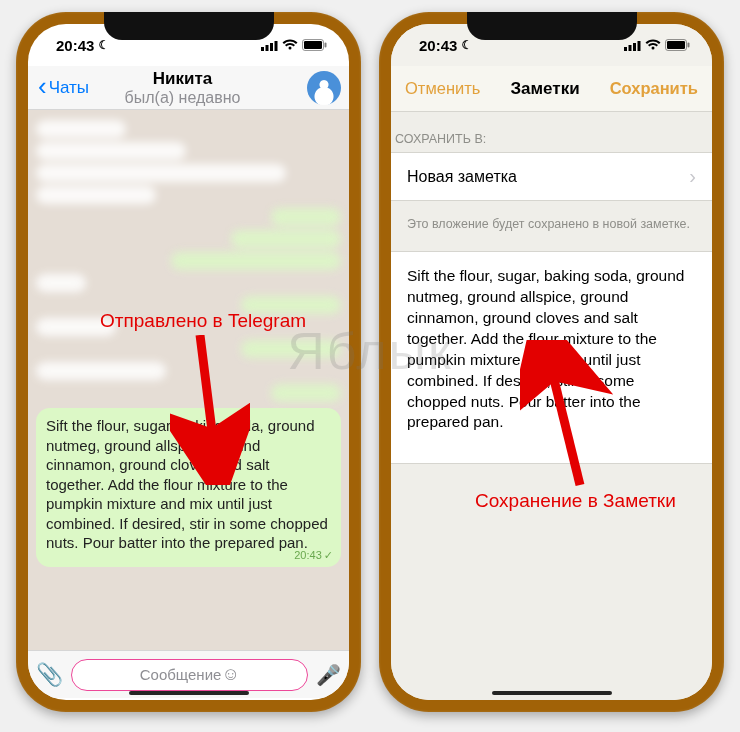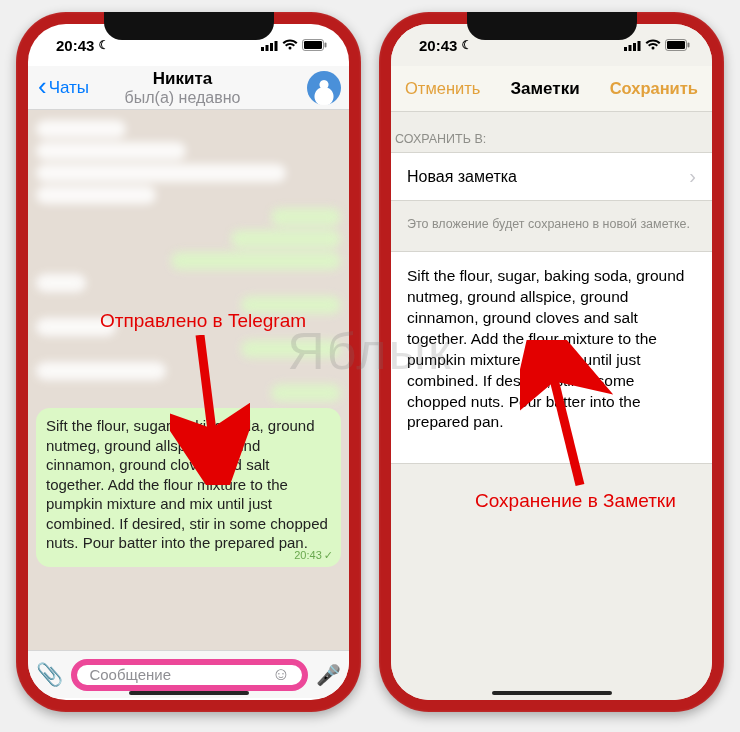"20:43" .phone { background: #b91c1c -> #a16207 }
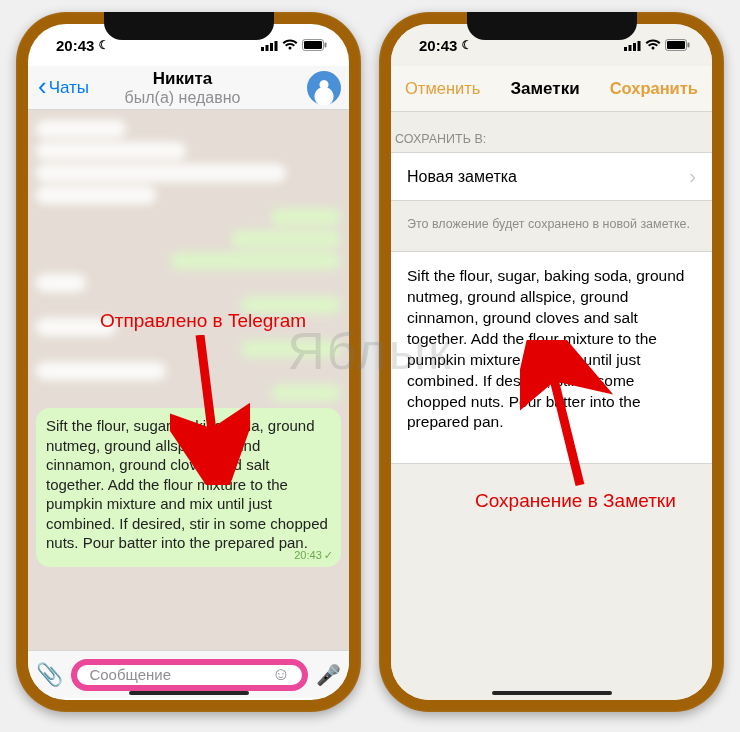"Сообщение" .input-field { border: 6px solid #ec4899 -> 1px solid #ec4899; justify-content: space-between -> center }
